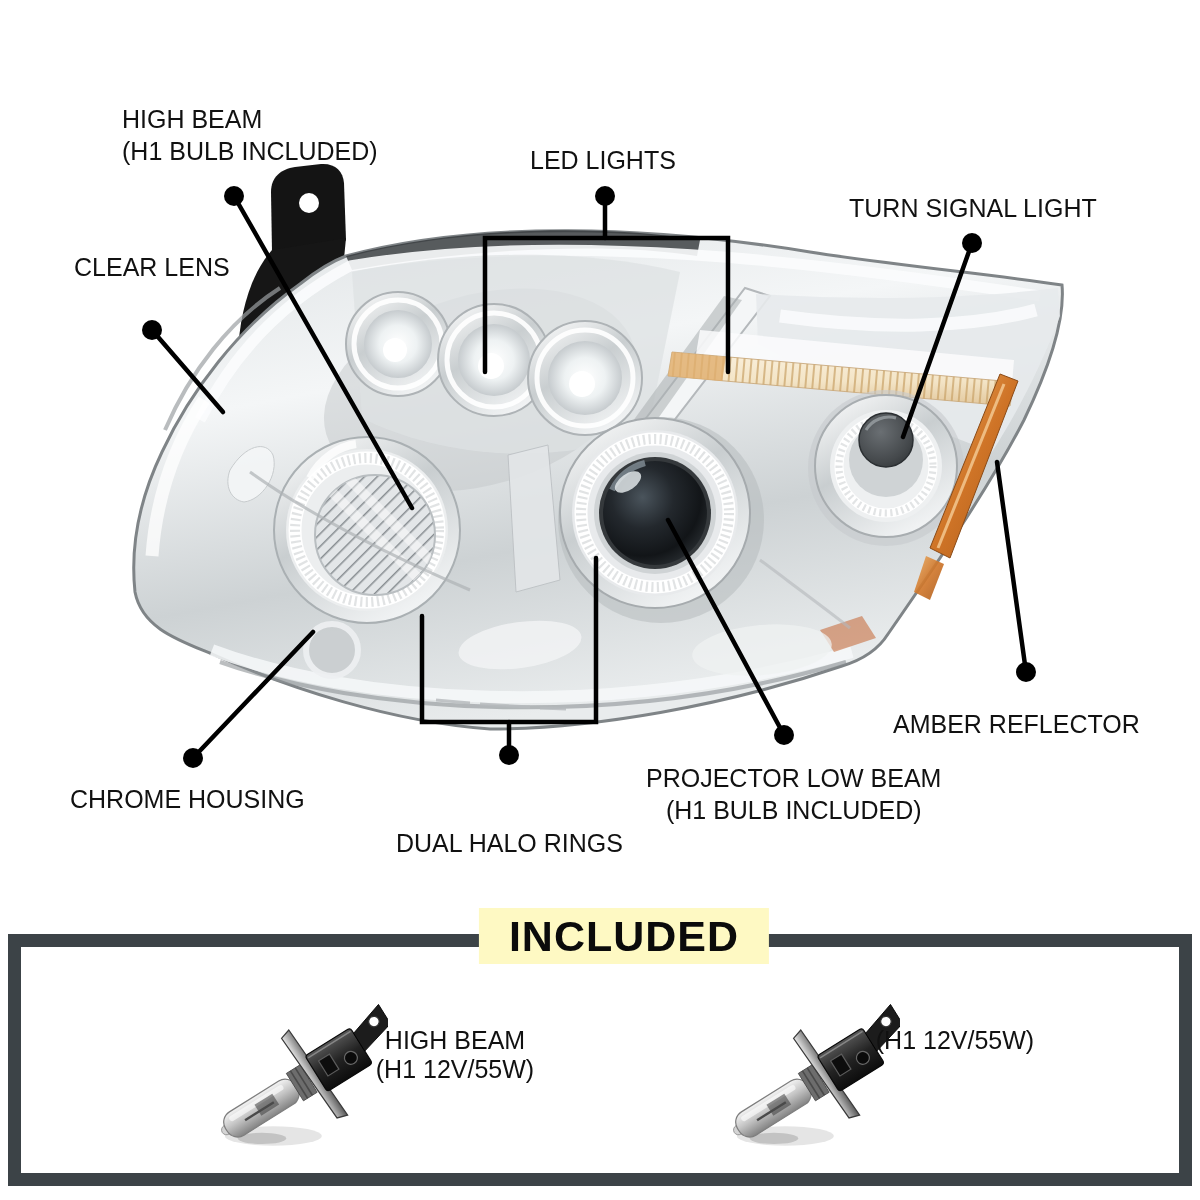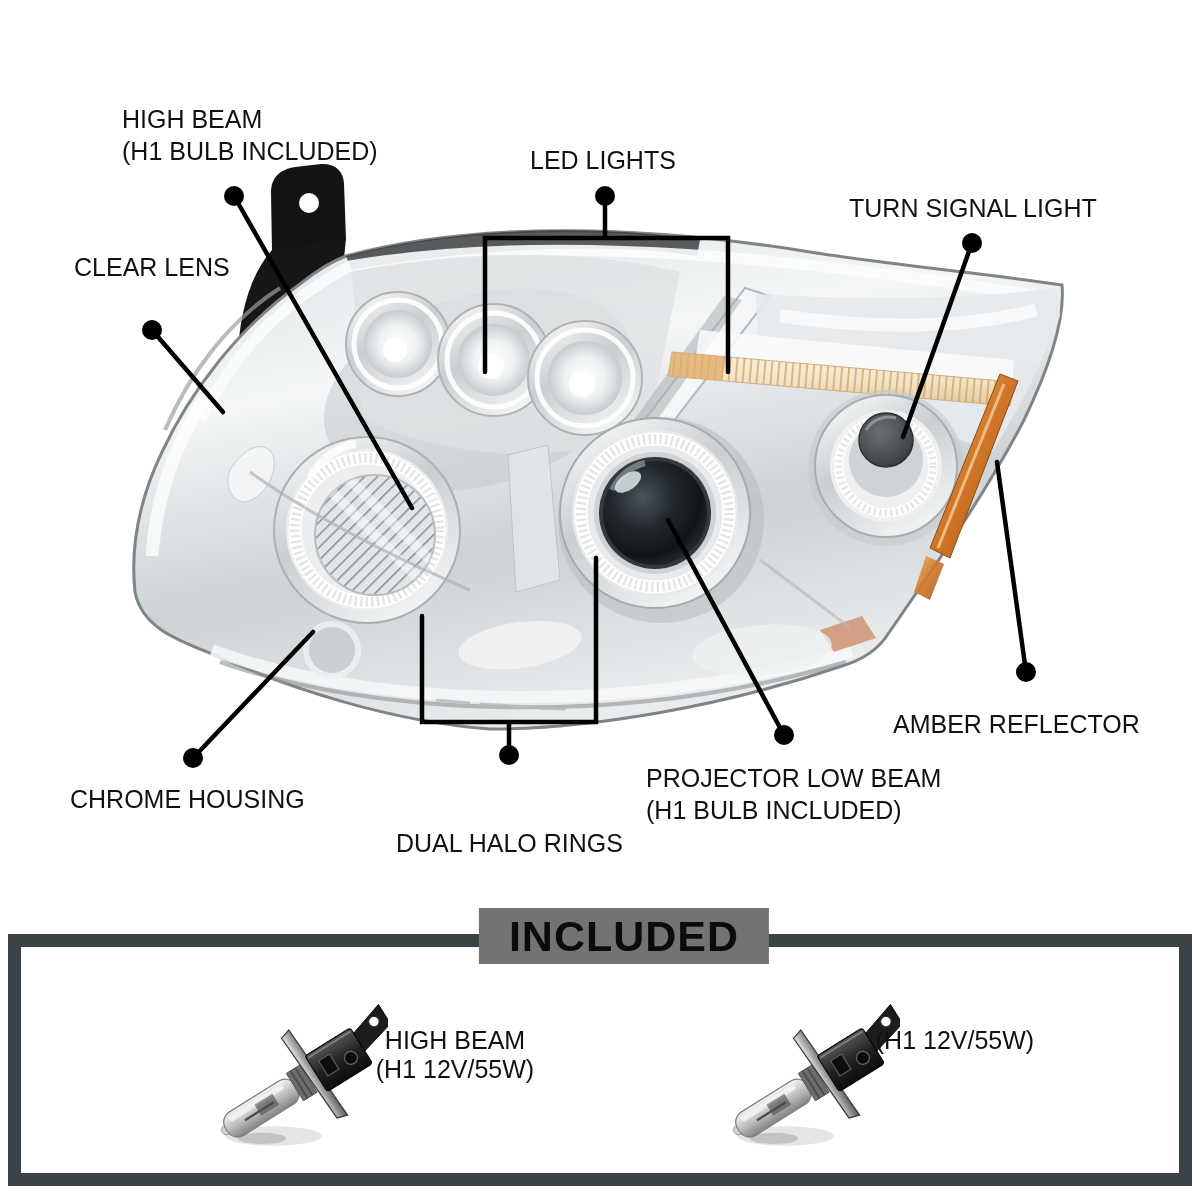"PROJECTOR LOW BEAM" div.callout { text-align: none -> center }
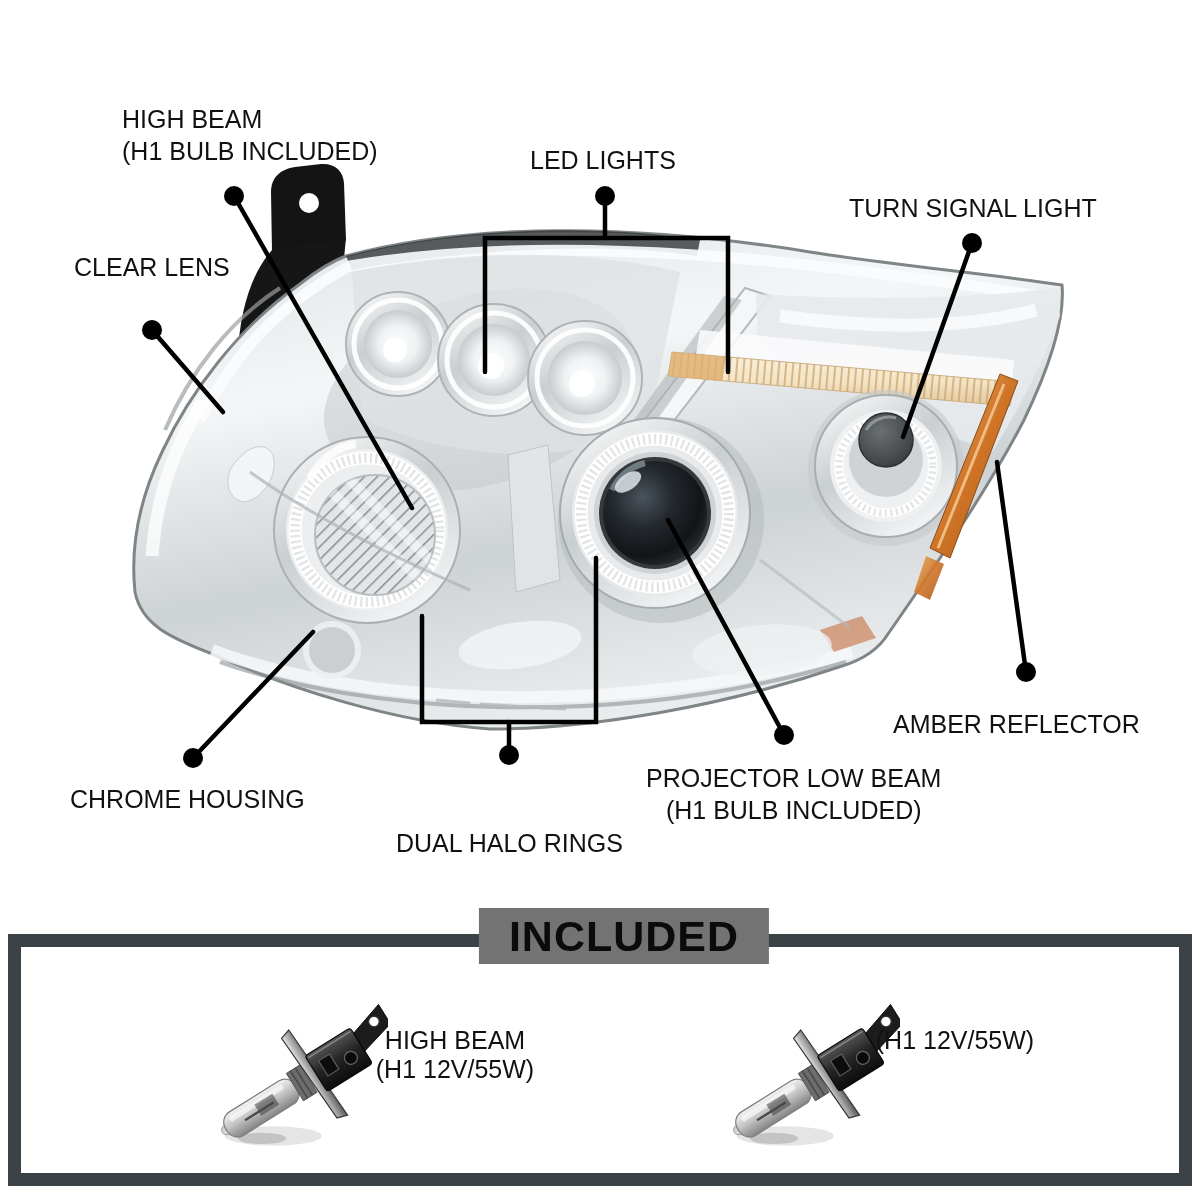"INCLUDED" .included-title { background: #737373 -> #fef9c3 }
